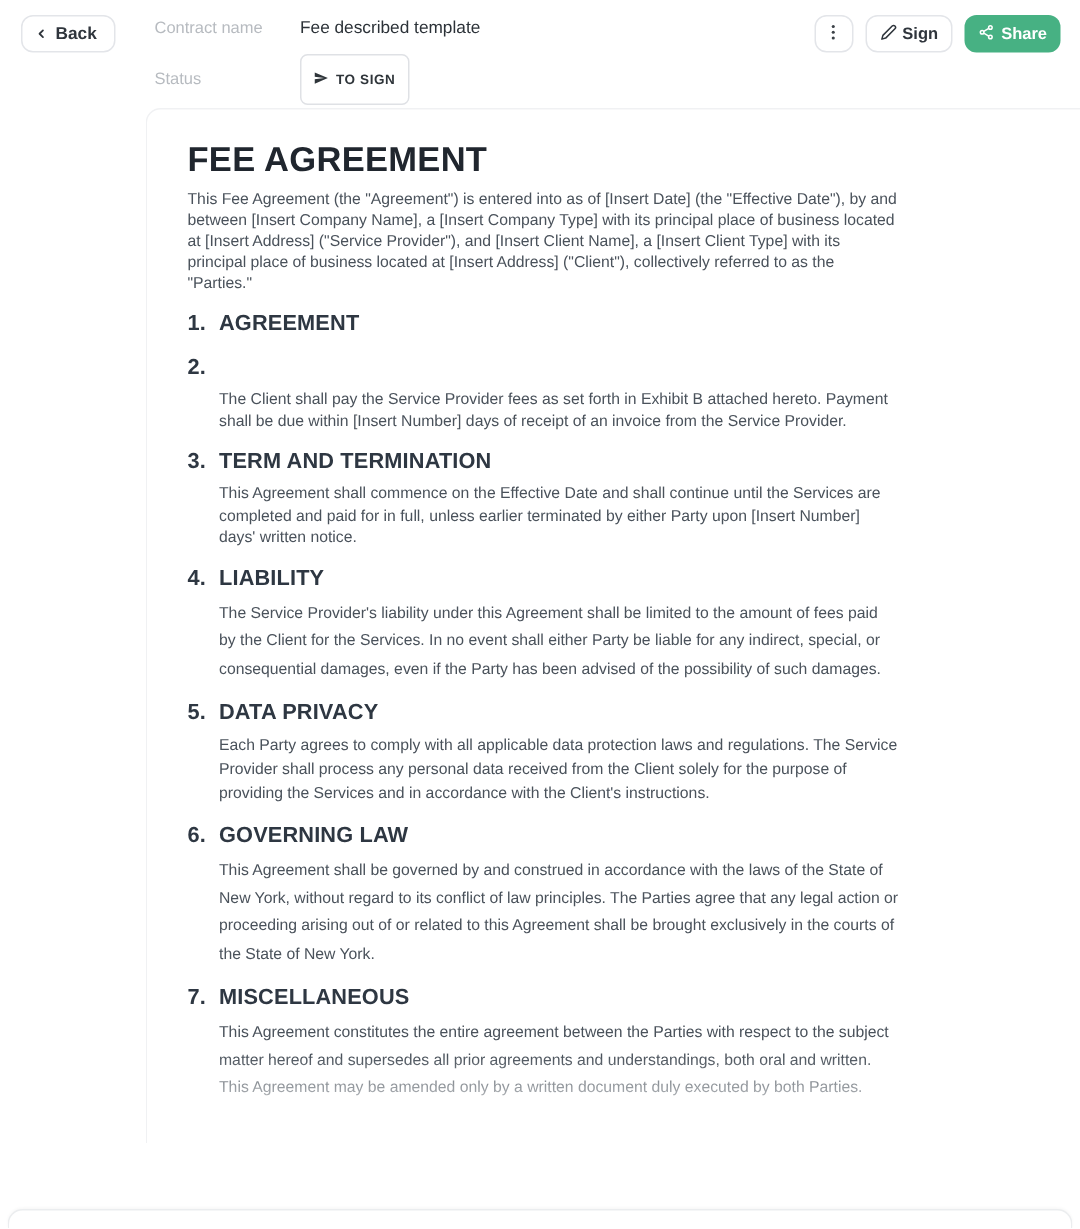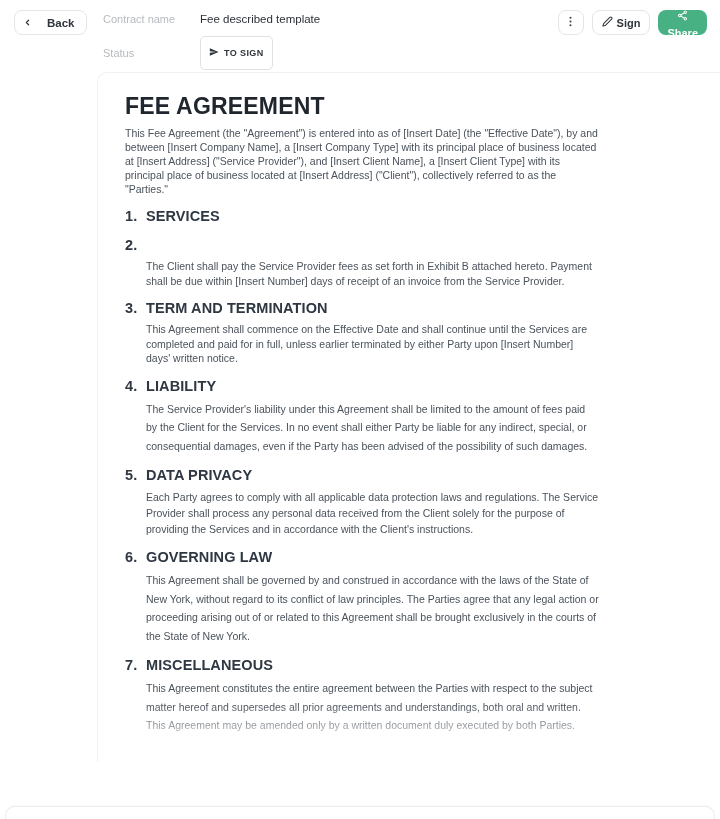"Back" .back-btn { gap: 15px -> 5px }
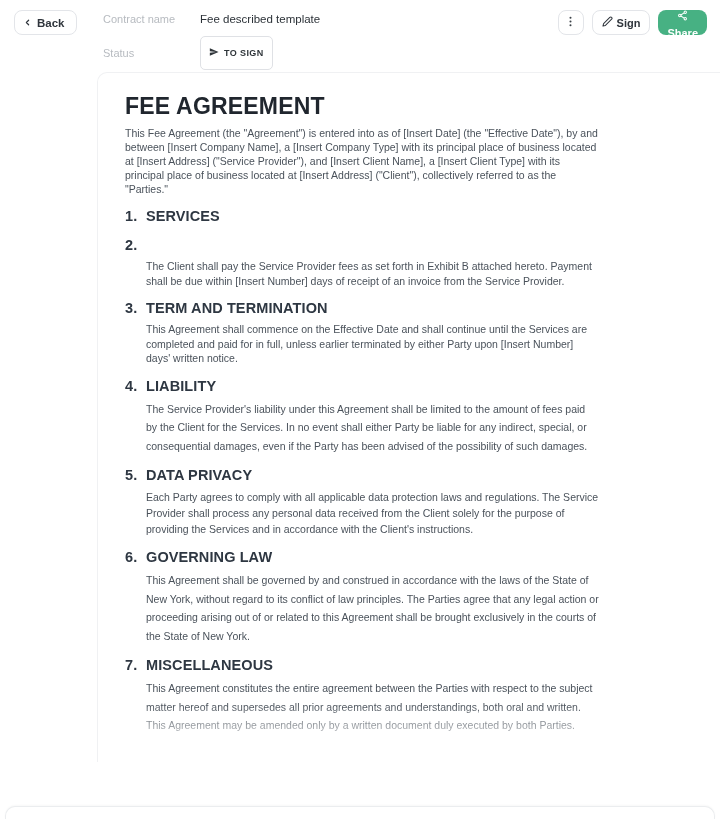"Share" .share-btn { flex-direction: column -> none }
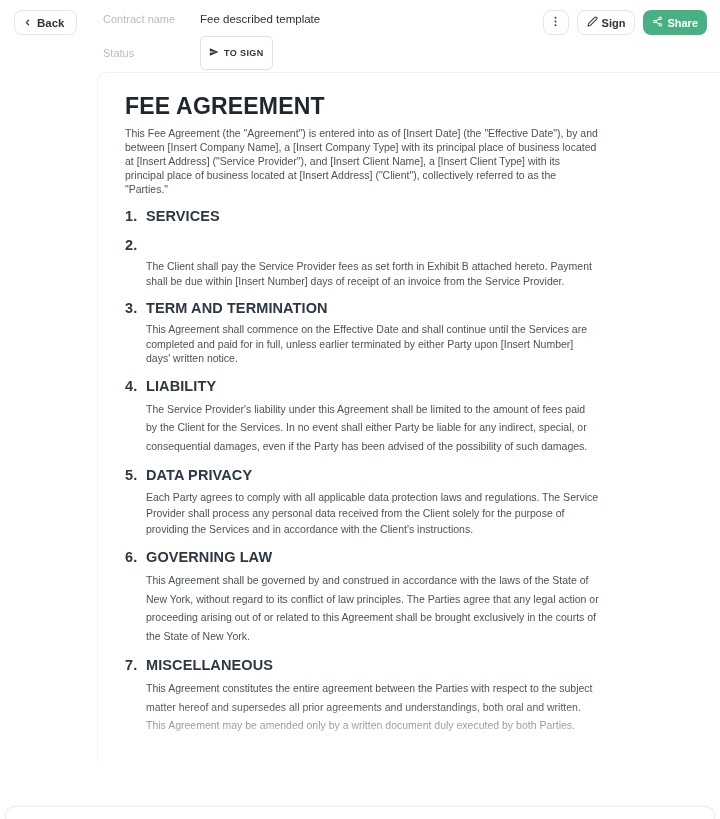"SERVICES" span { text: SERVICES -> AGREEMENT }
